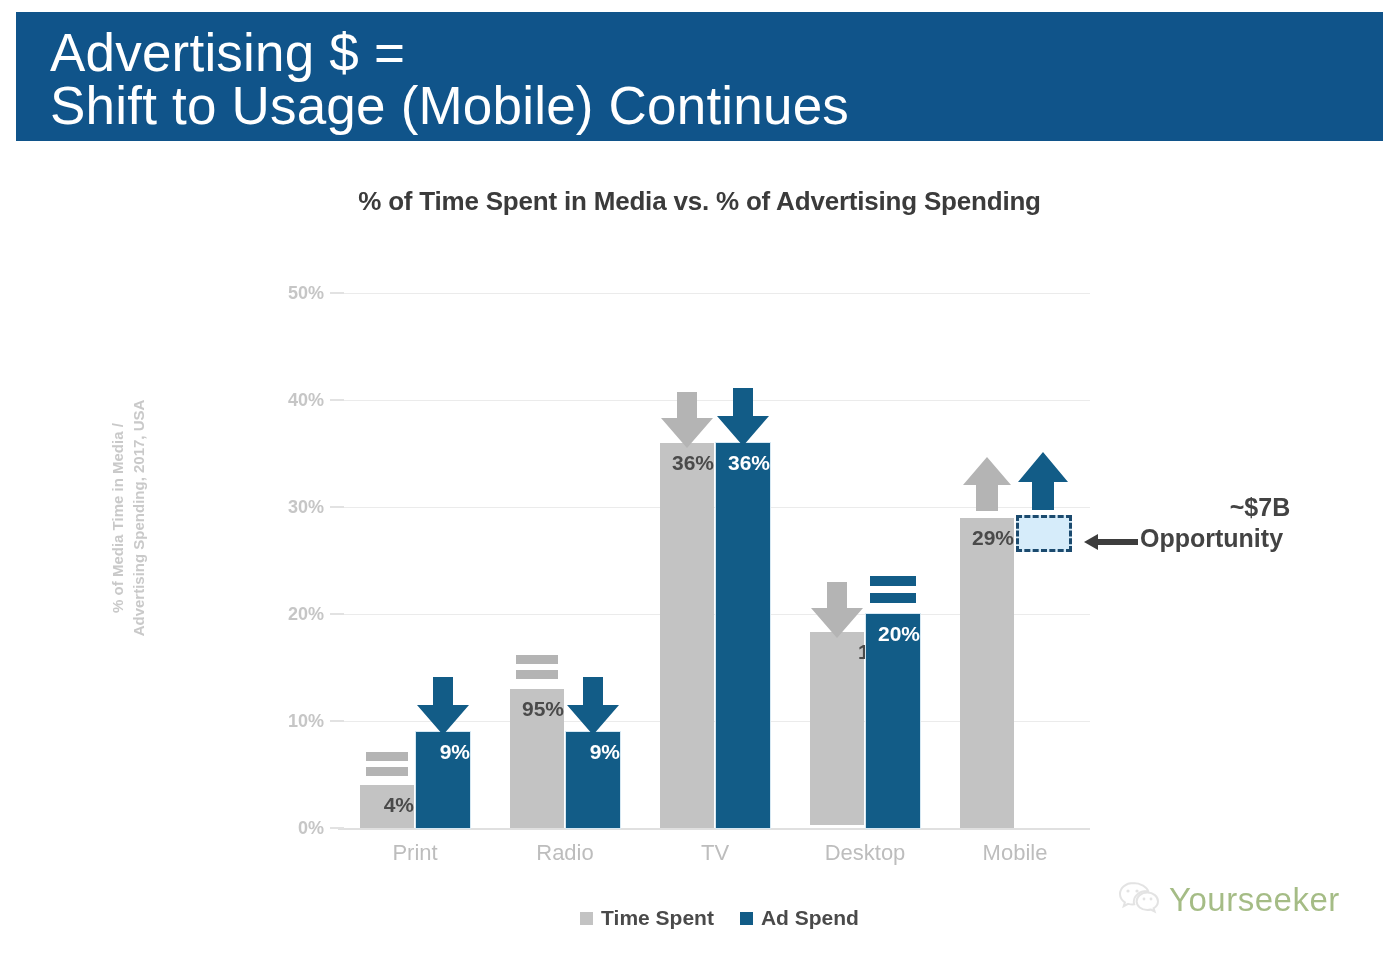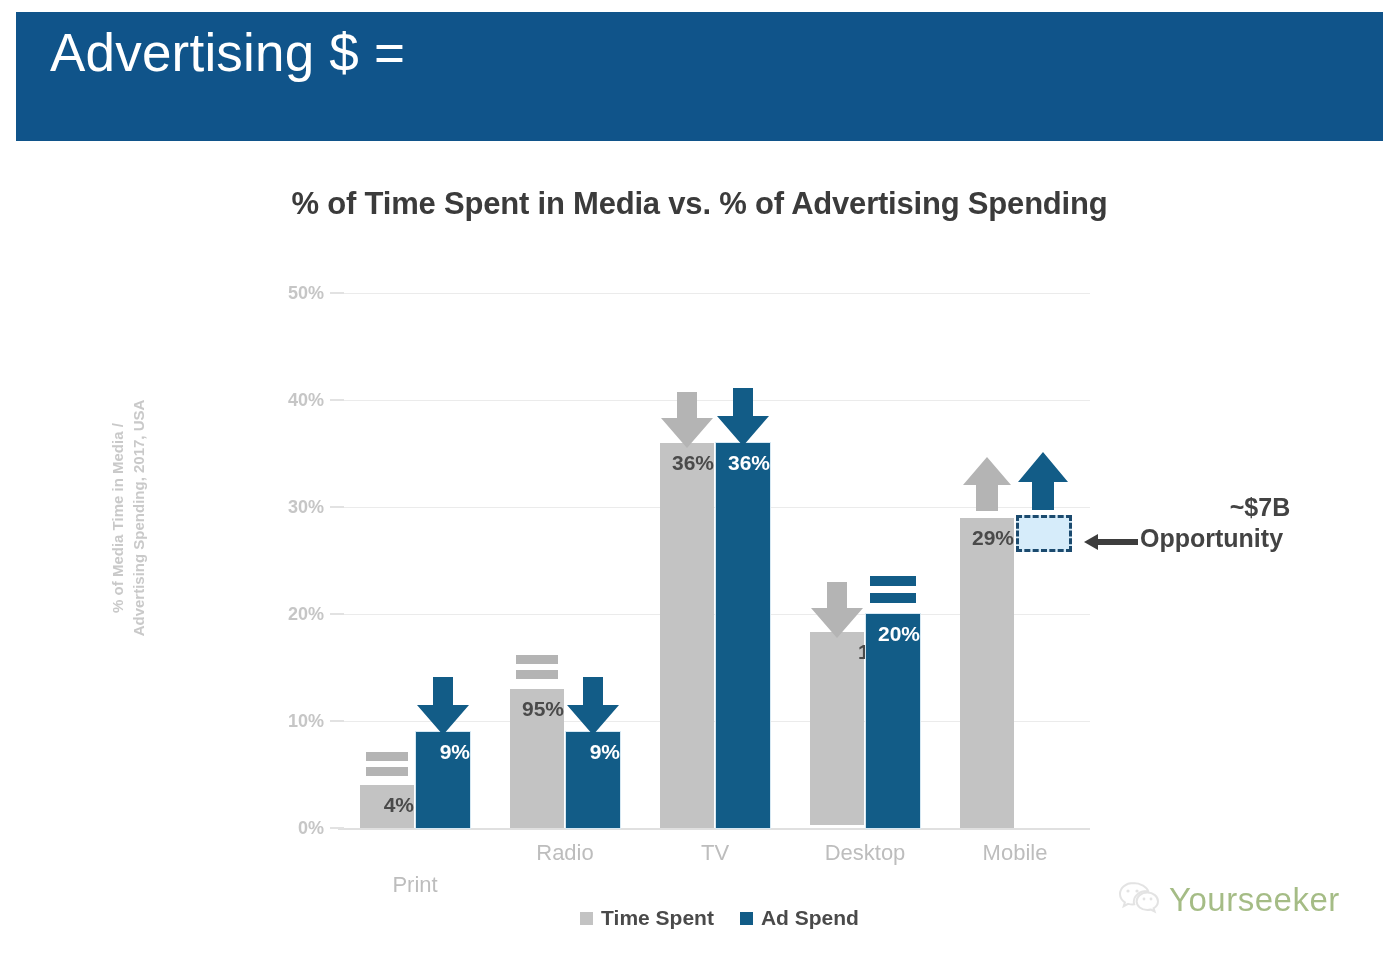"Shift to Usage (Mobile) Continues" div.line { html: none -> <div>Shift to Usage (Mobile) Continues</div> }
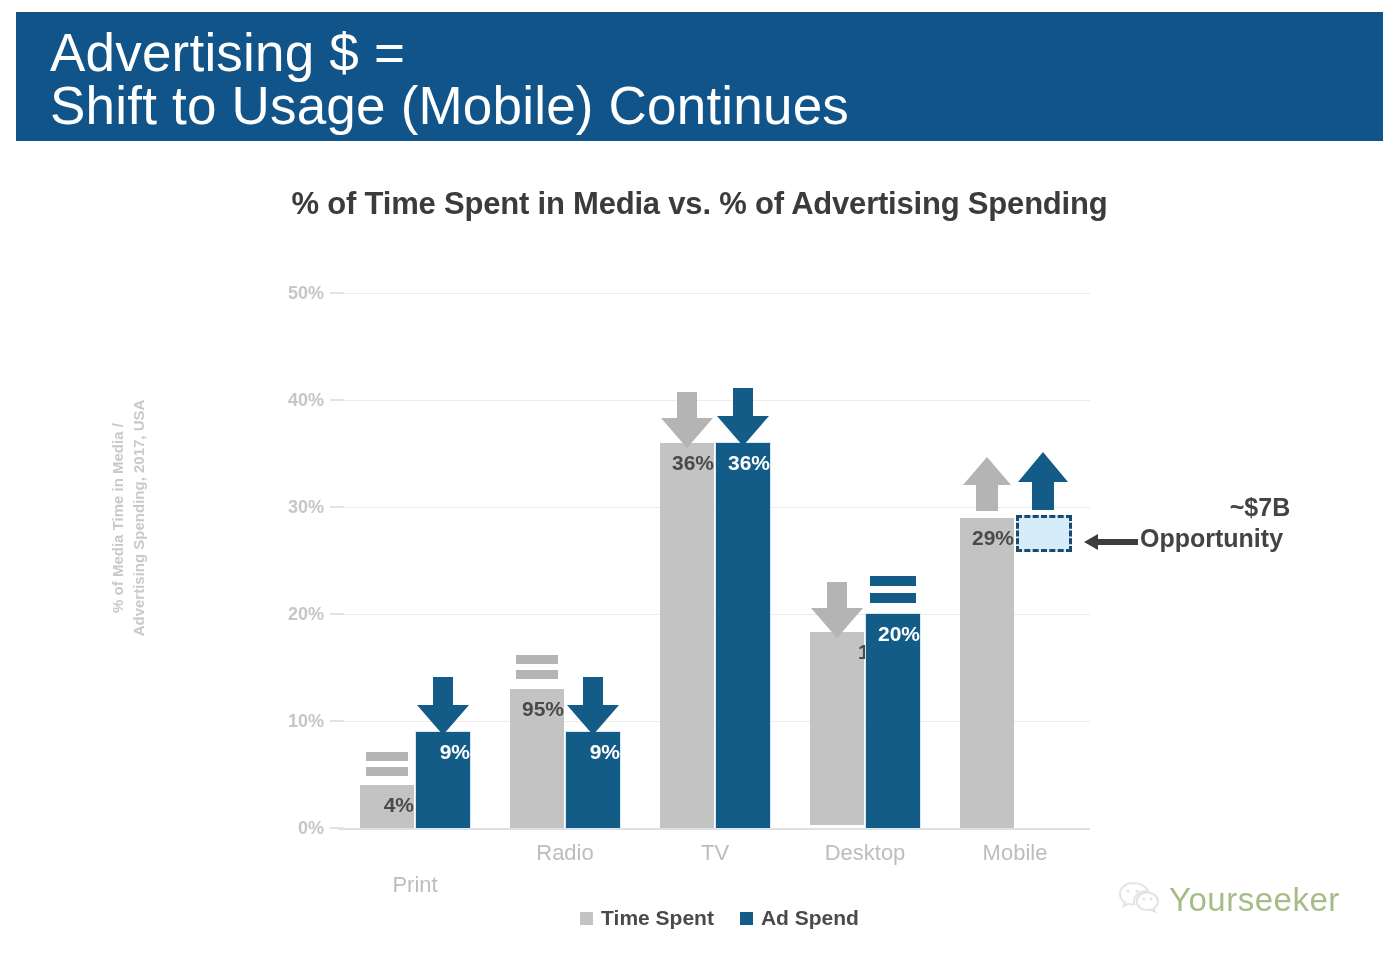"% of Time Spent in" #chart-title { font-size: 31px -> 26px }
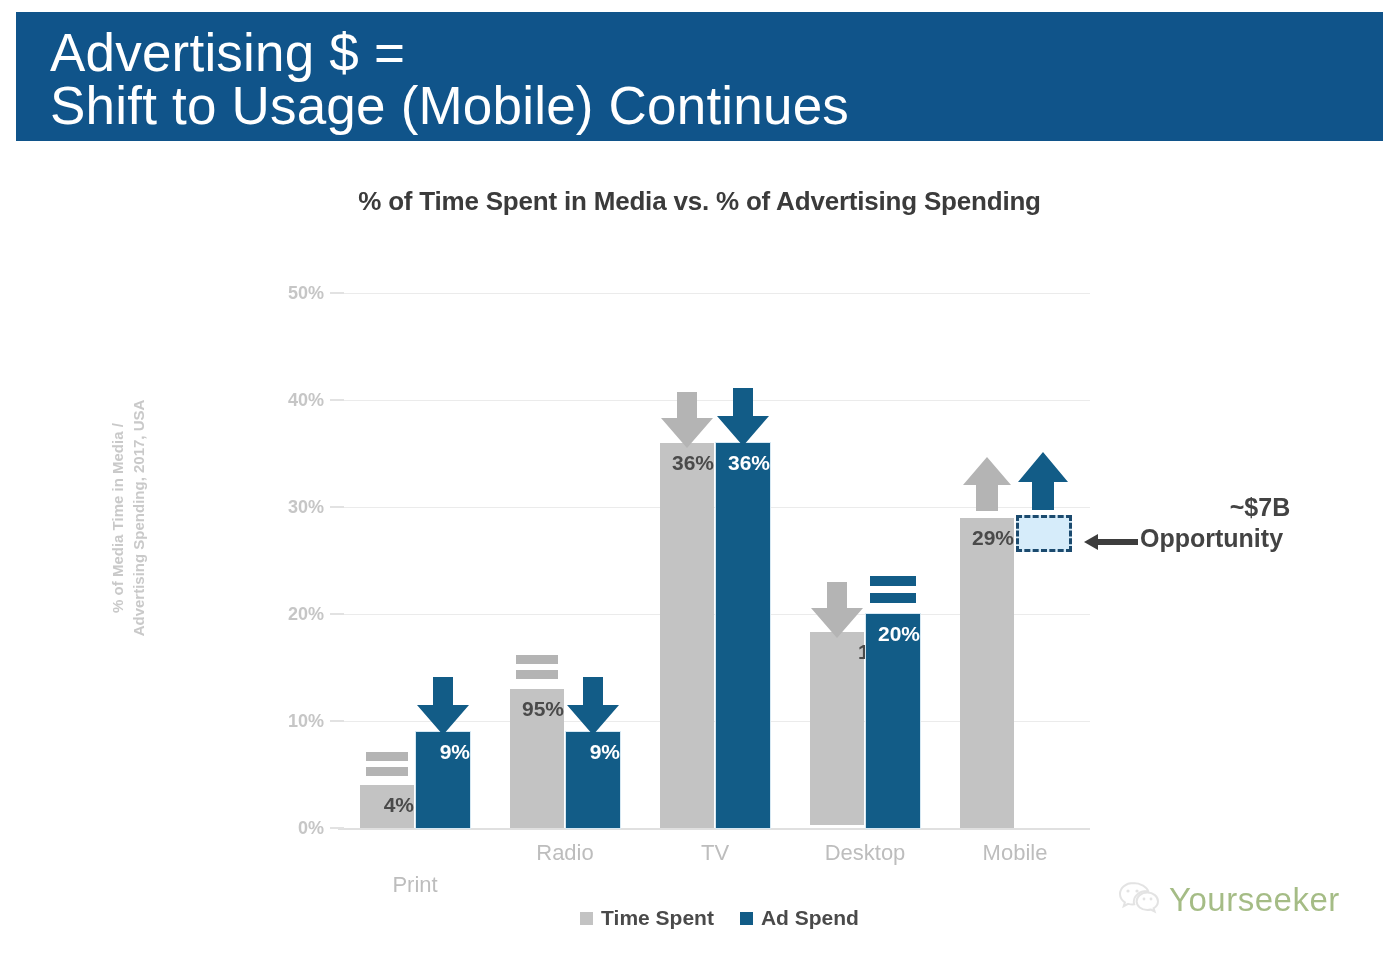"Print" div.x-label { margin-top: 32px -> none }
